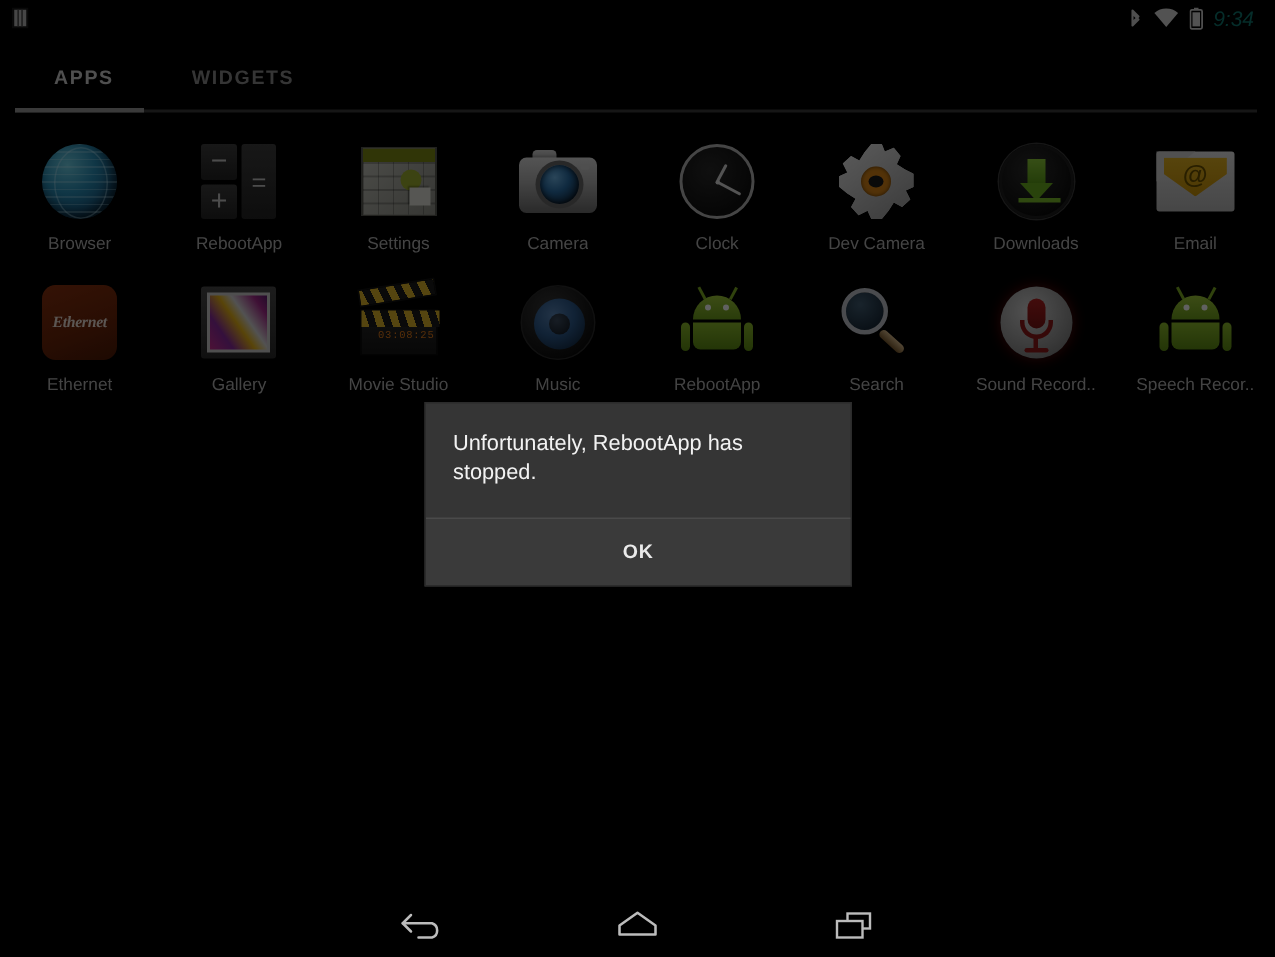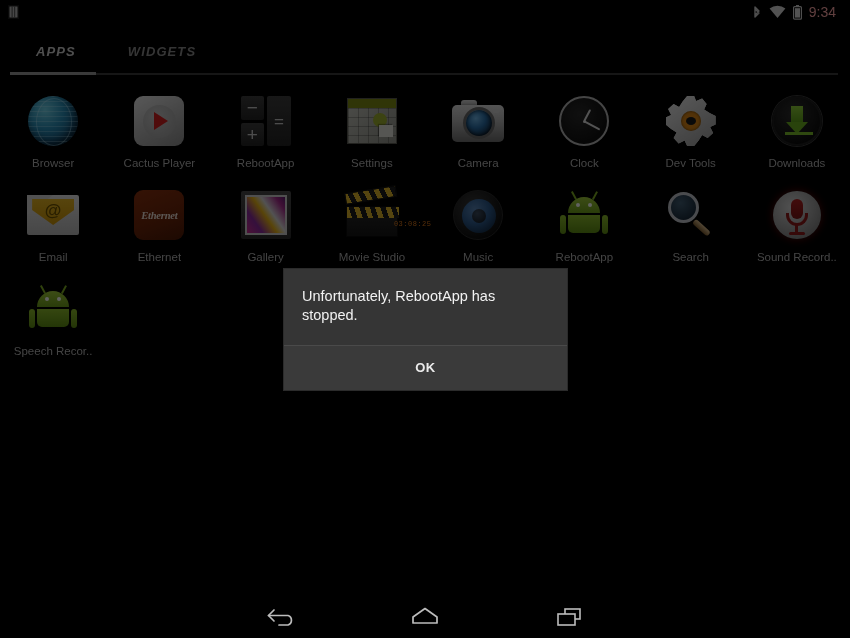"9:34" .status-clock { color: #fca5a5 -> #0f766e; font-style: none -> italic }
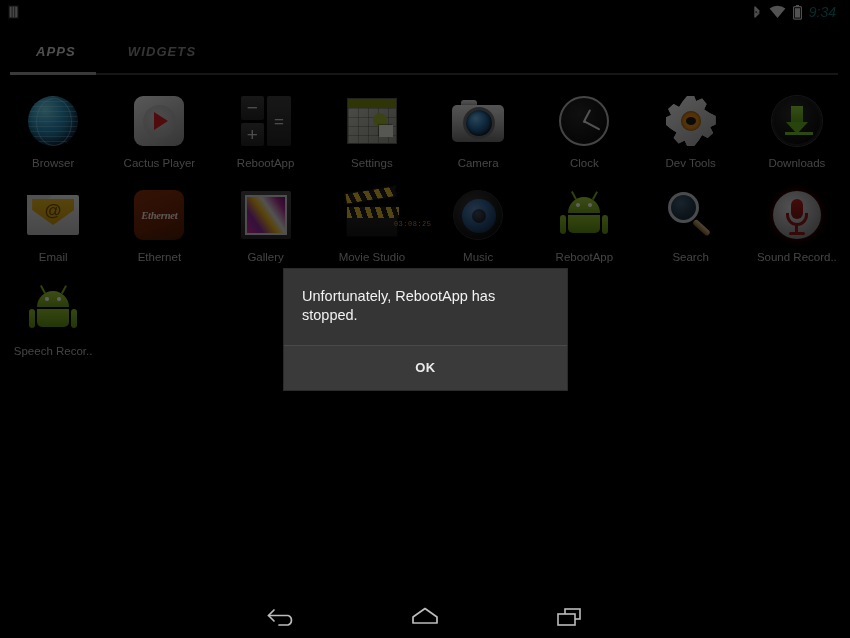"APPS" .tab { font-style: italic -> none }
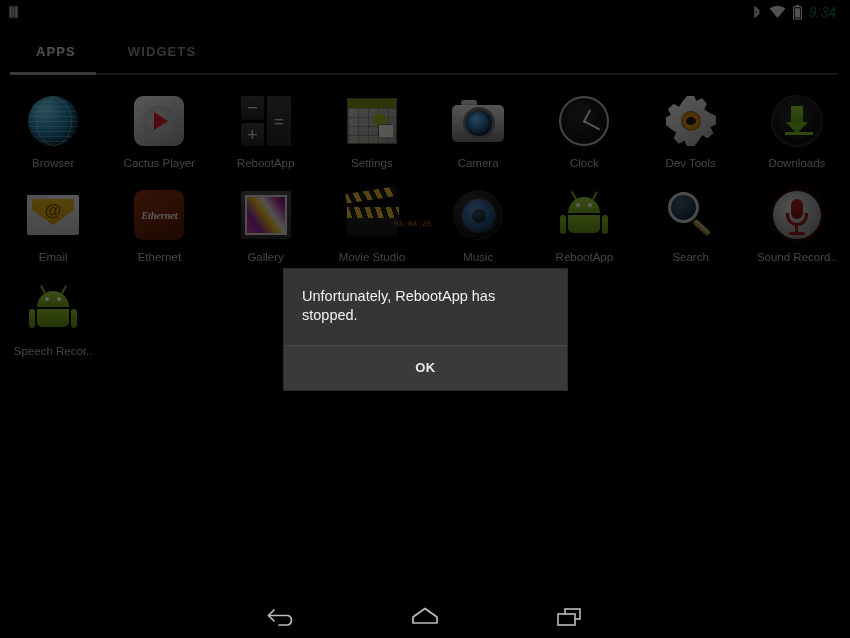"Cactus Player" div.app-cell { html: <div> <div> <div> <div> <div></div> </div> </div> </div> <div>Cactus Player</div> </div> -> none }
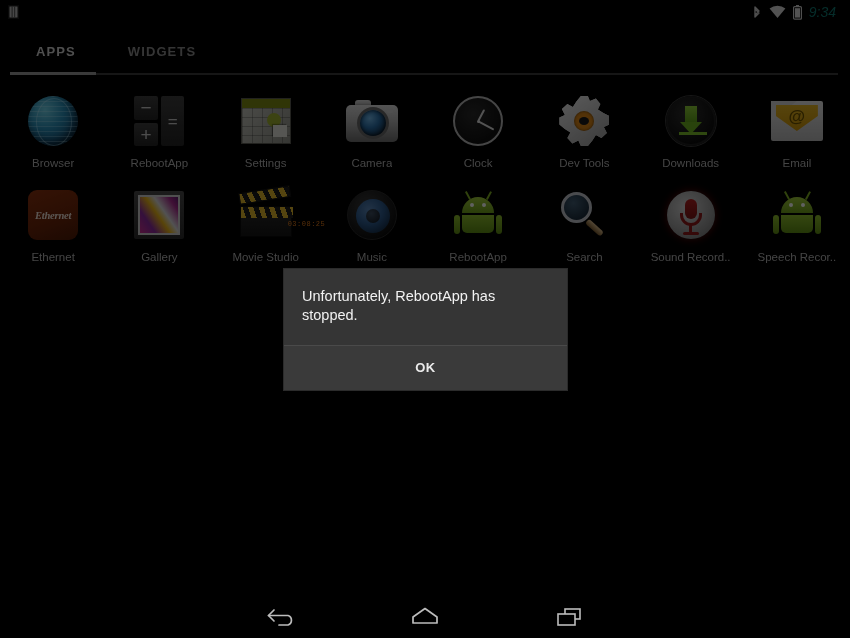"Dev Tools" div.app-label { text: Tools -> Camera }
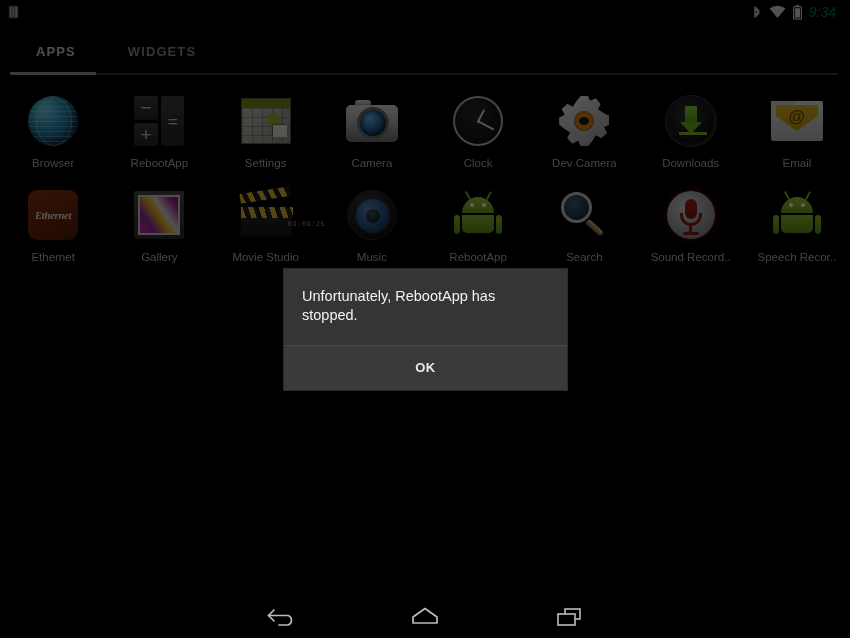"03:08:25" .ic-mov .tm { margin-left: 44px -> none; text-align: left -> right }
